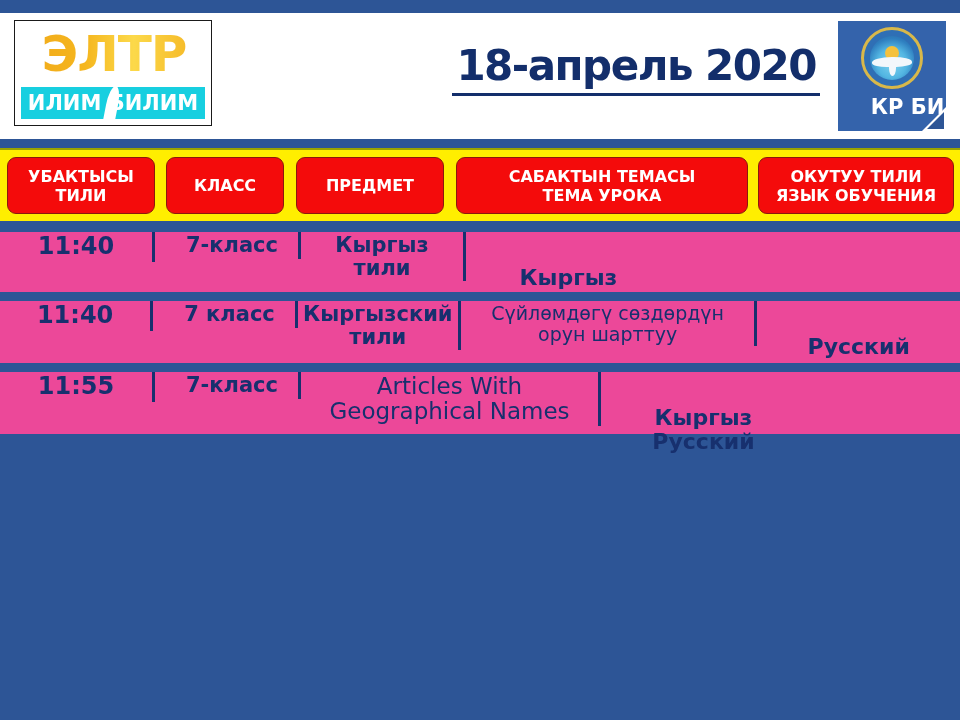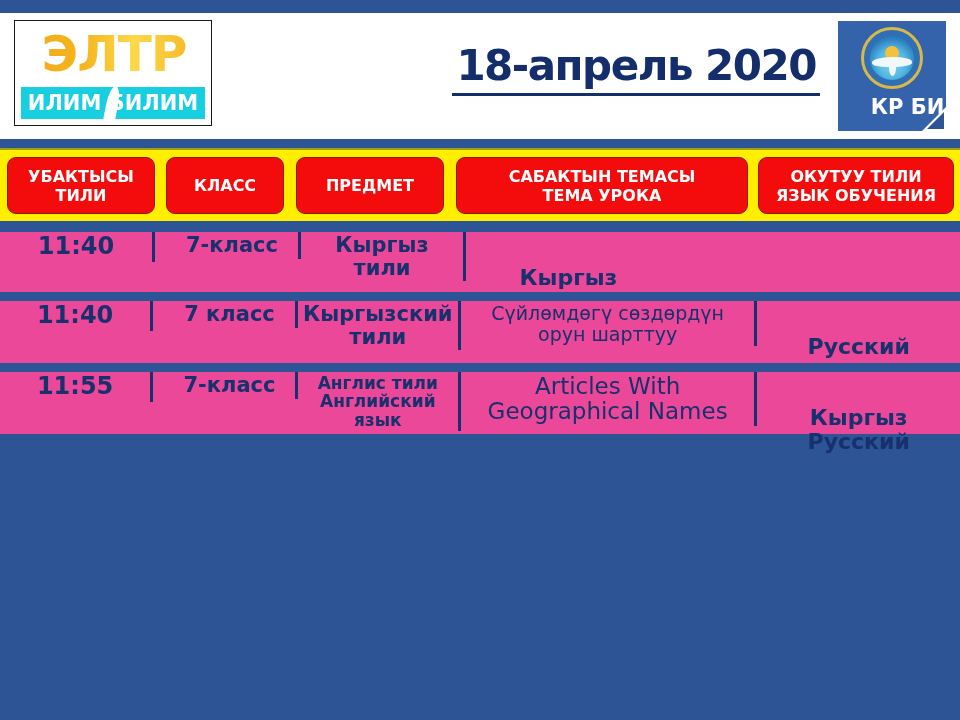"Англис тили Английский язык" div.cell { html: <div> <div> <span>Англис тили</span> <span>Английский язык</span> </div> </div> -> none }
